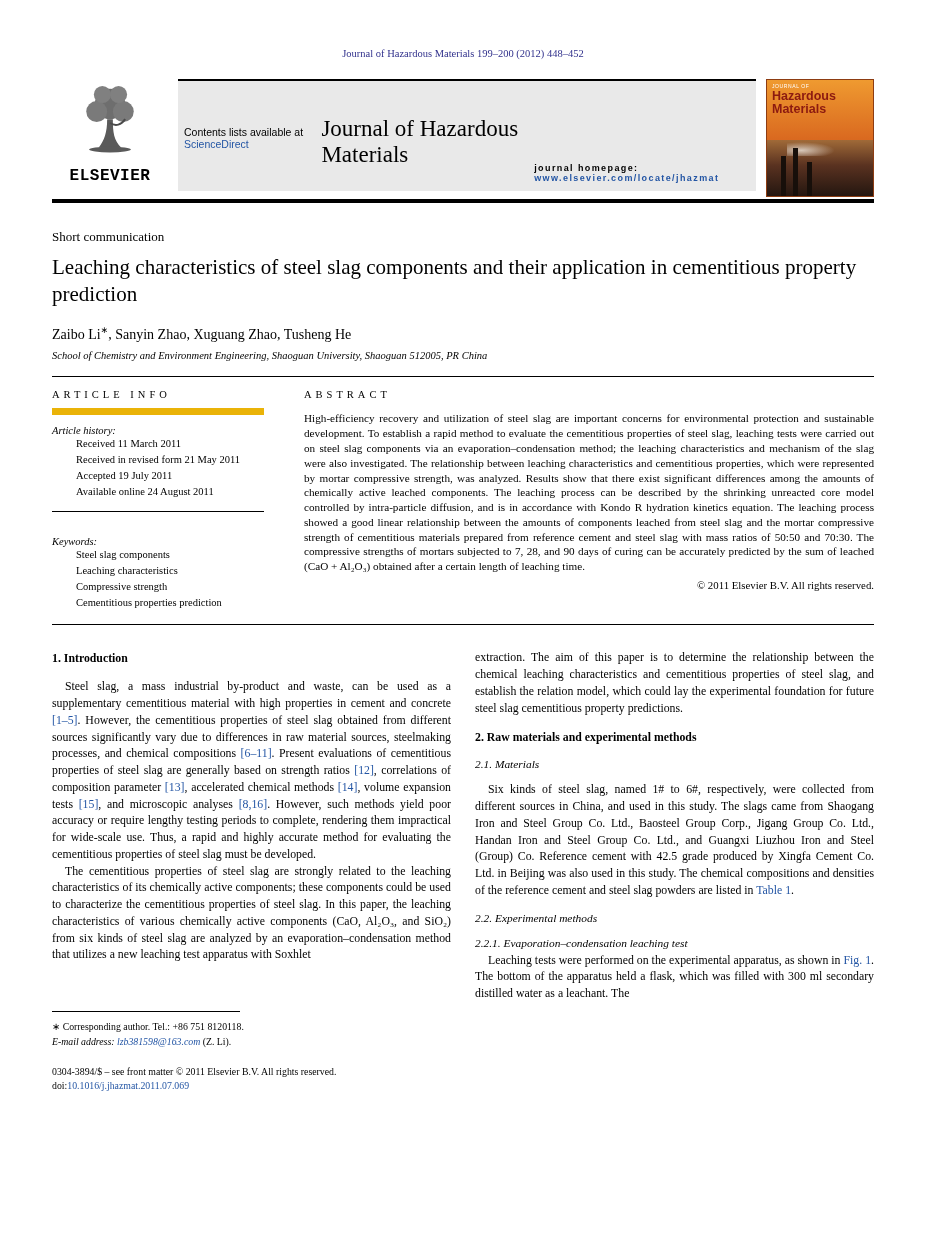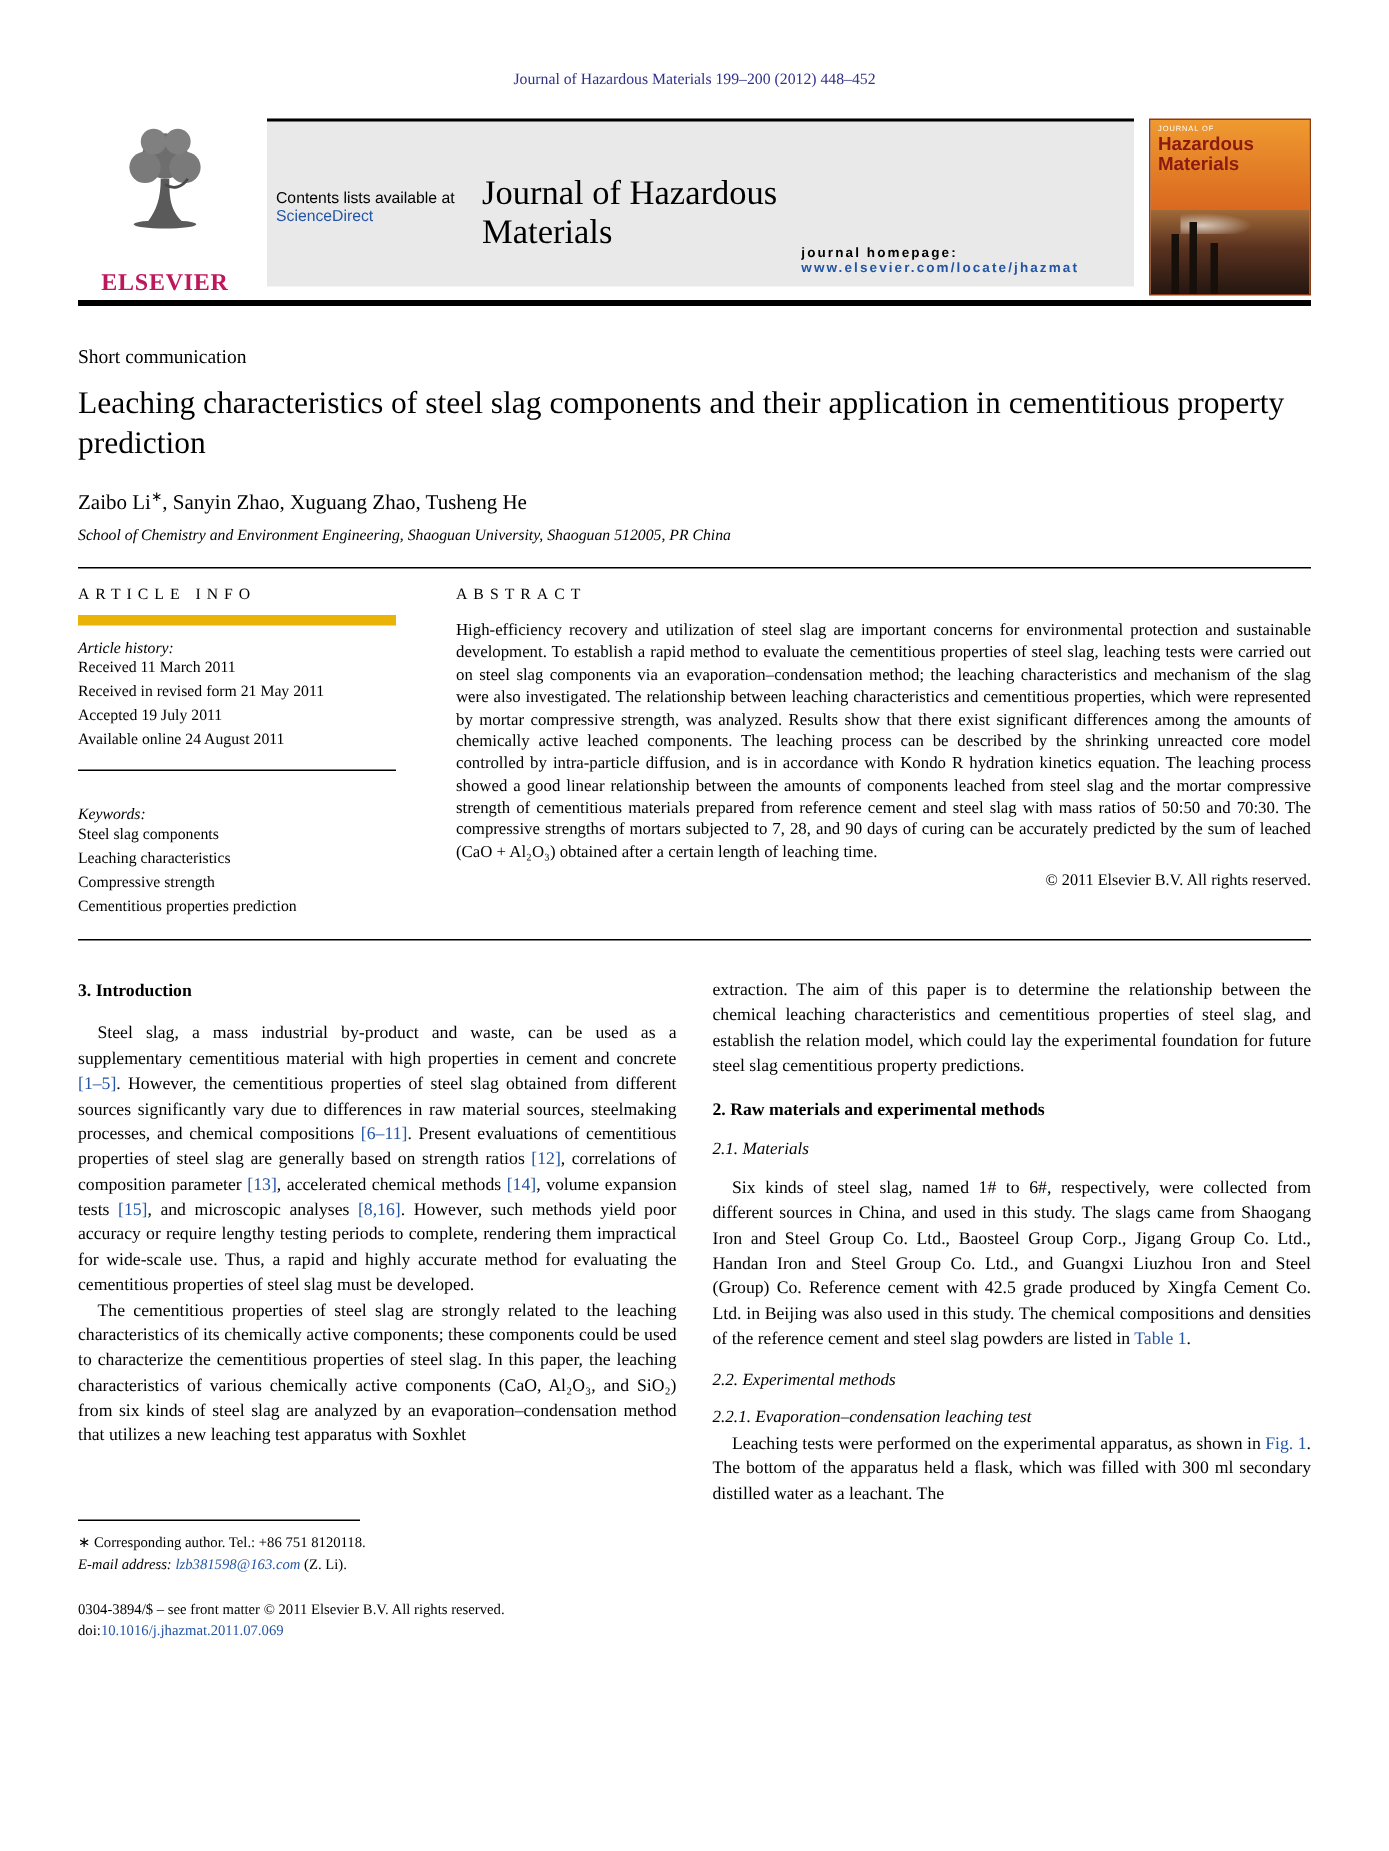"ELSEVIER" .elsevier-word { color: #be185d -> #000000; font-family: none -> Liberation Mono, monospace; margin-top: 17px -> 4px }
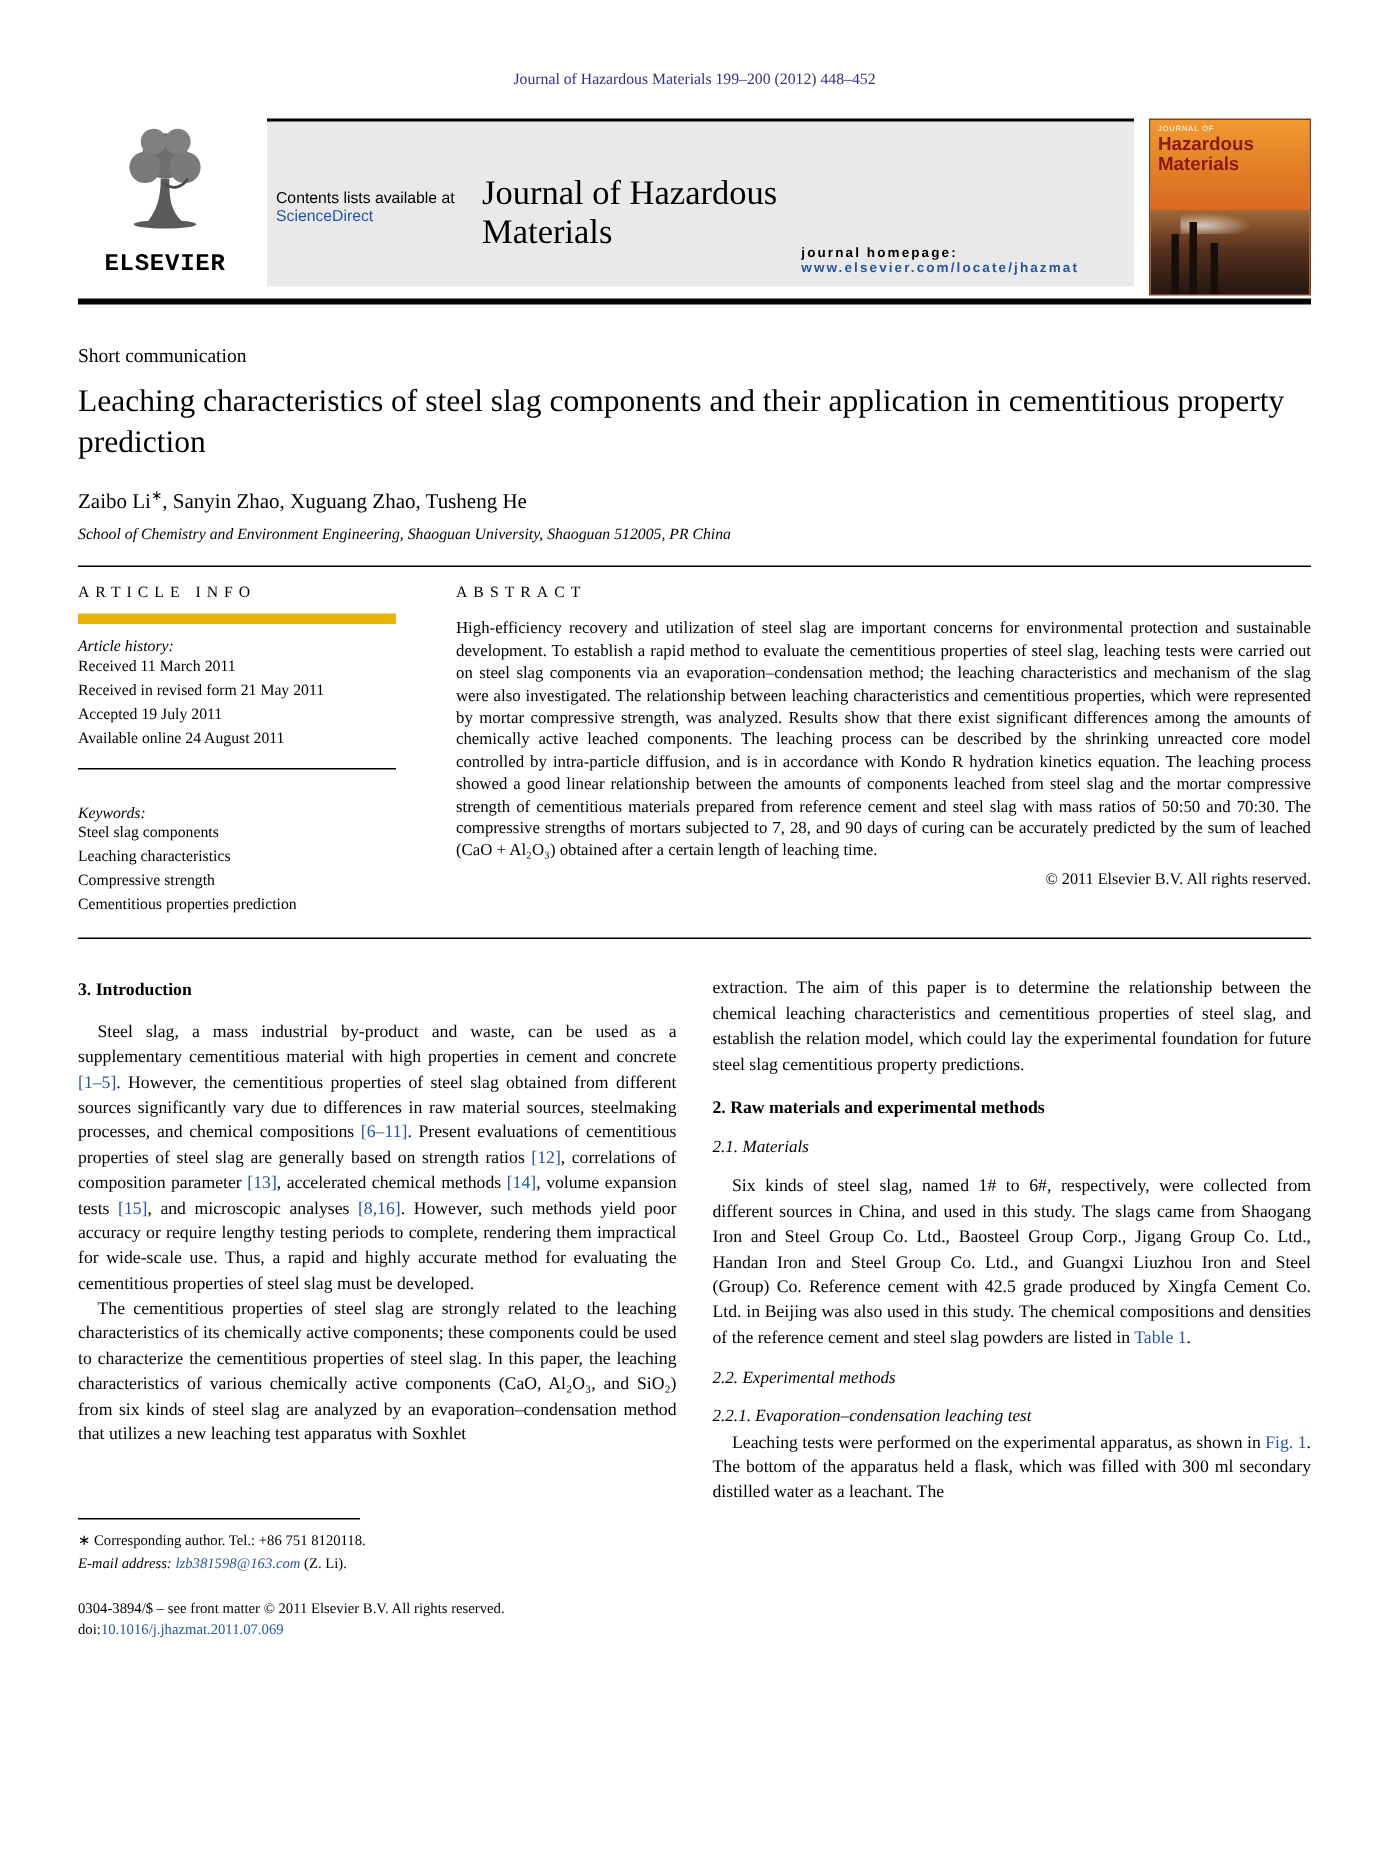"Received 11 March 2011" .info-line { margin-left: none -> 24px }
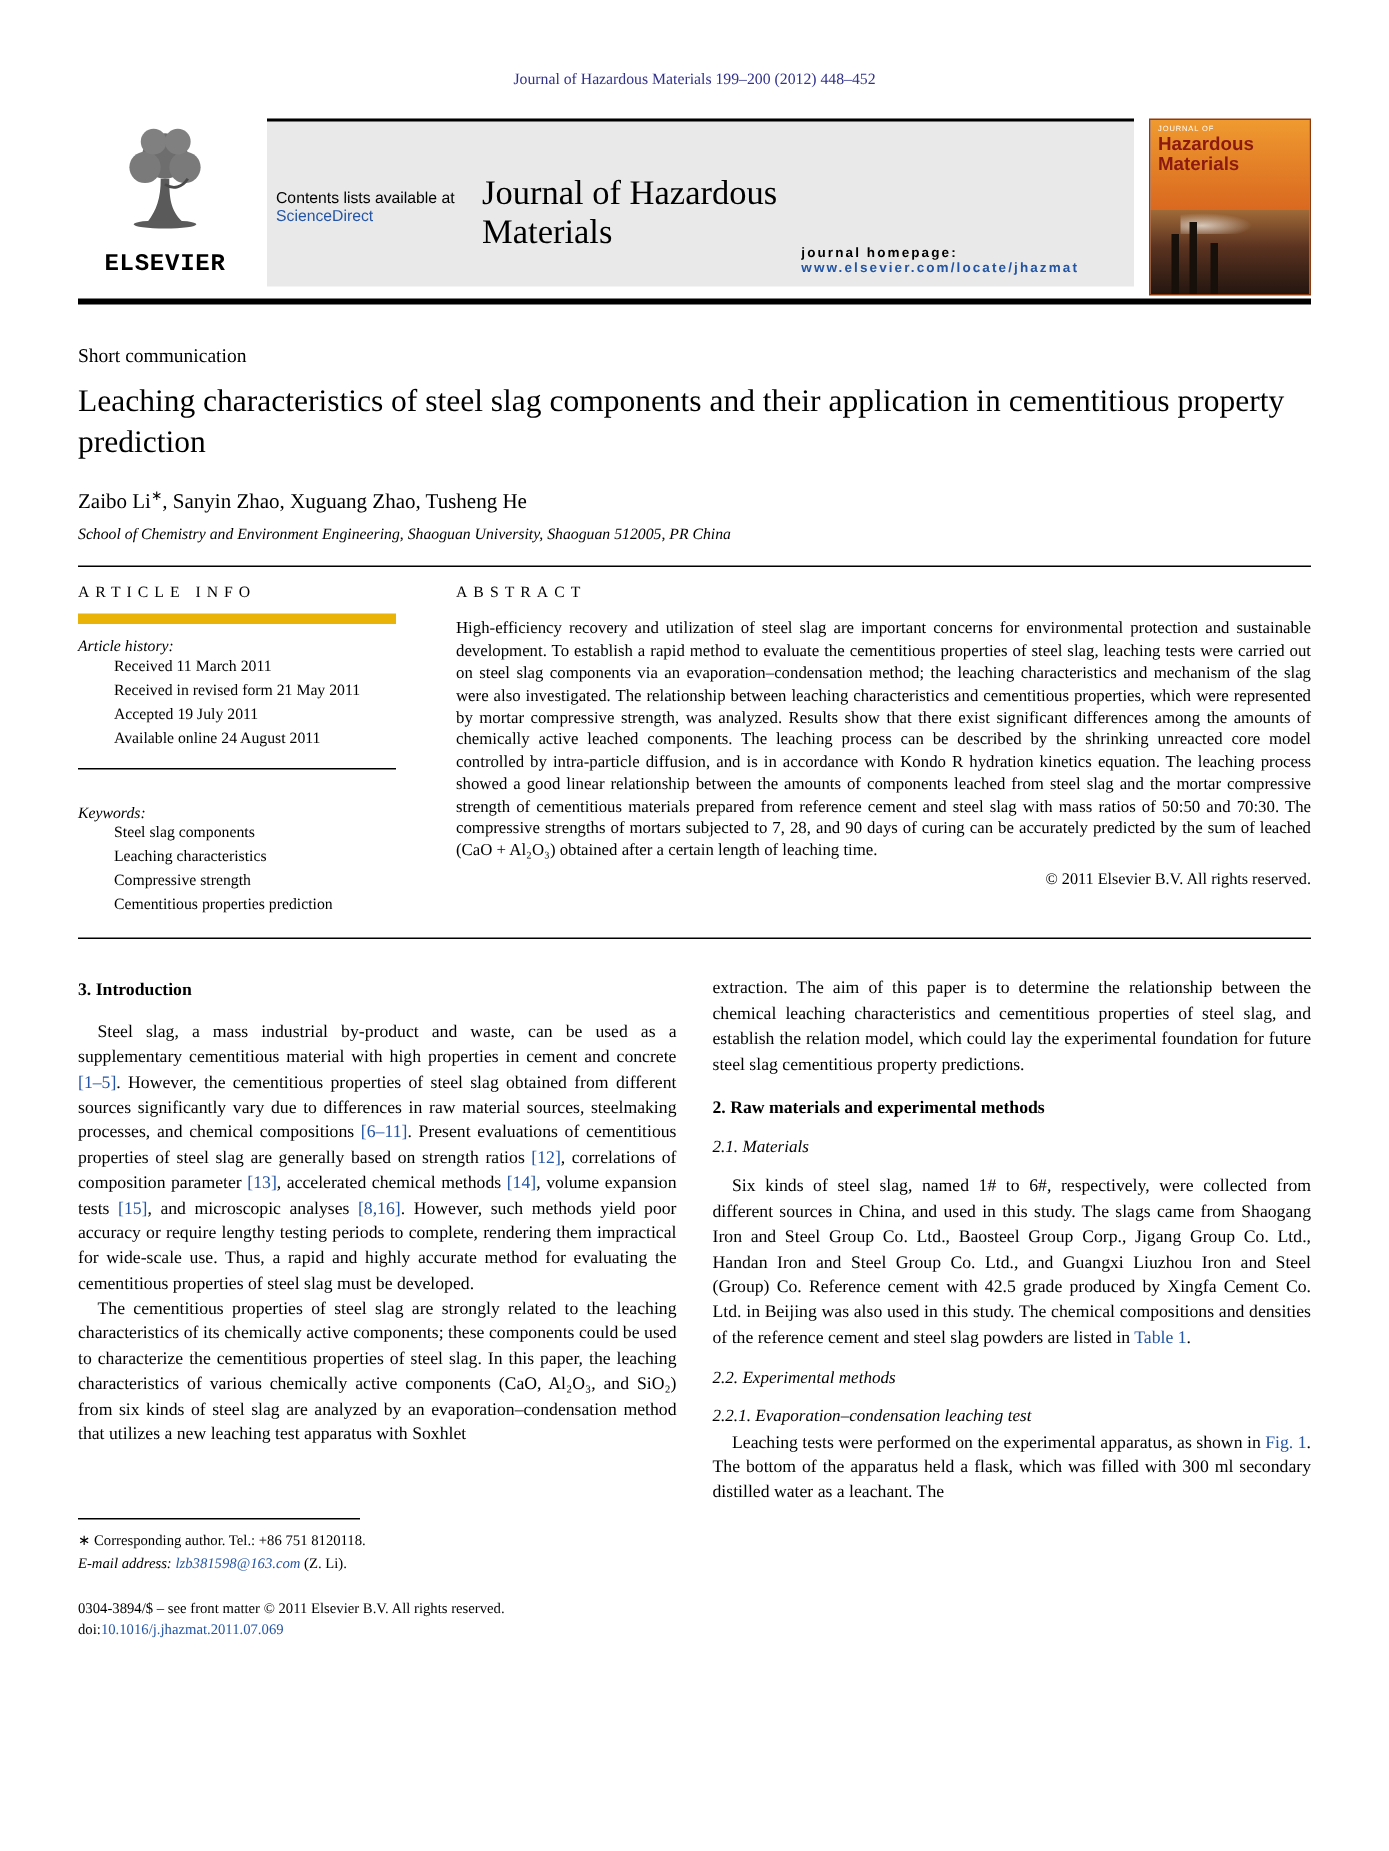"3. Introduction" div.sec-h { text: 3 -> 1 }
